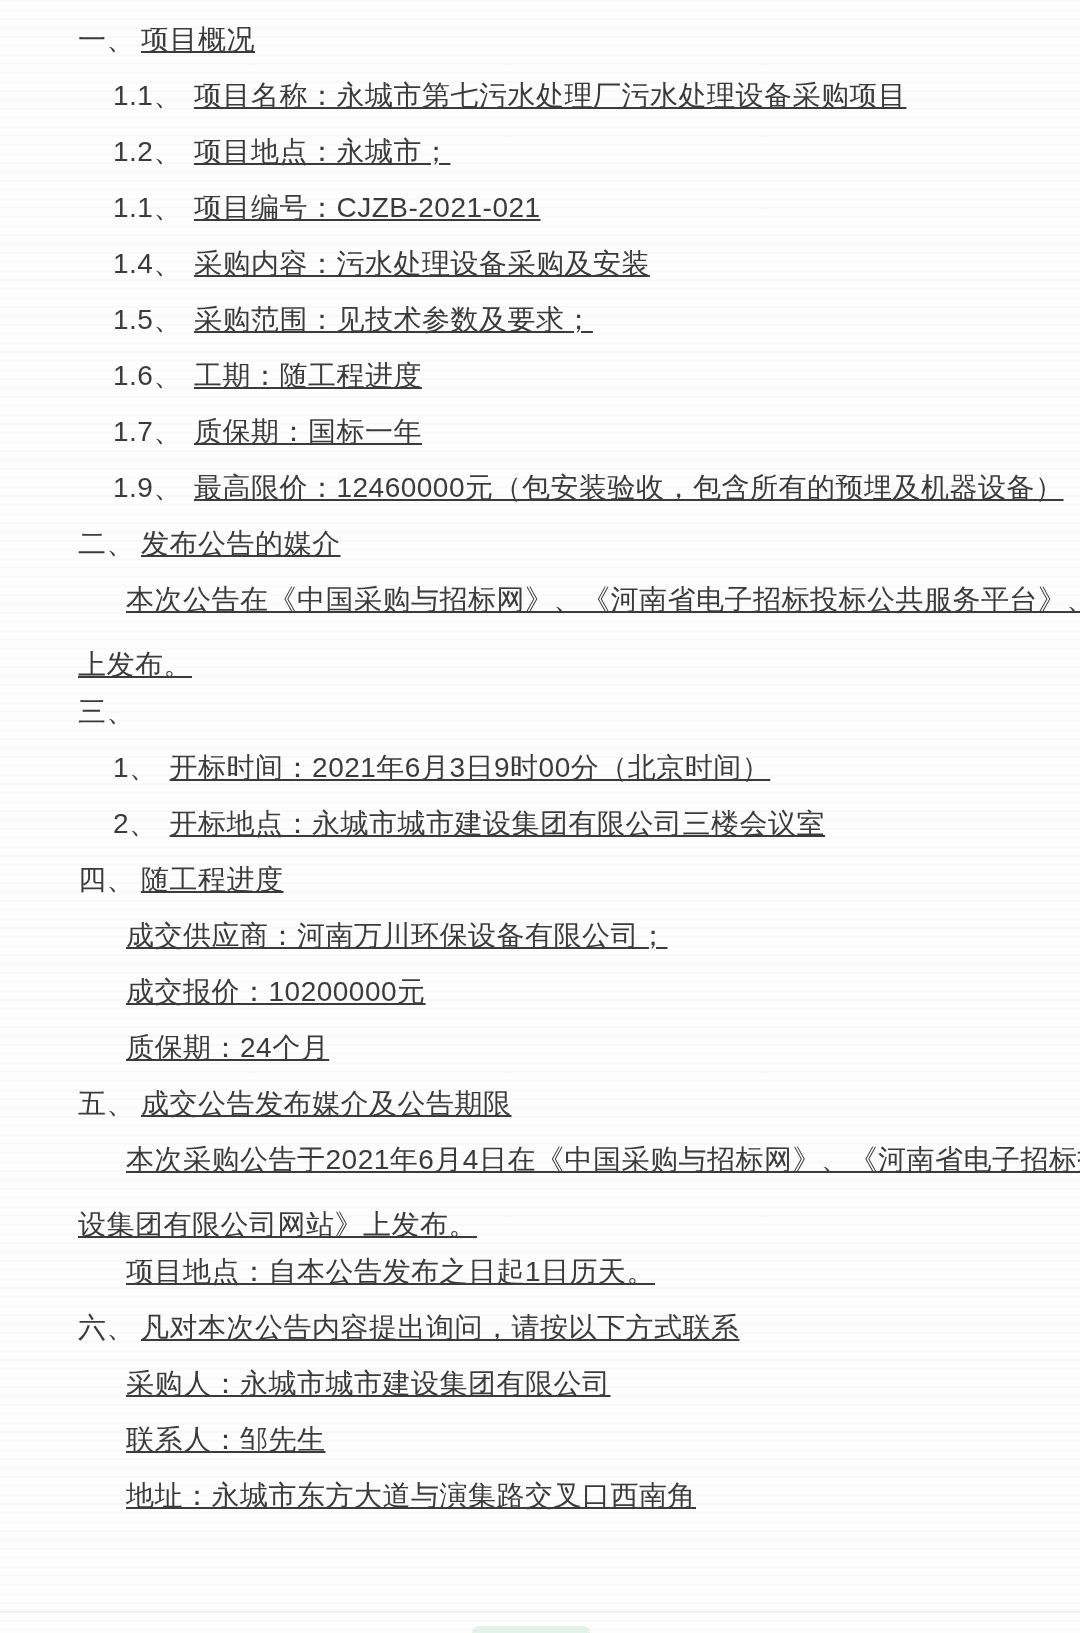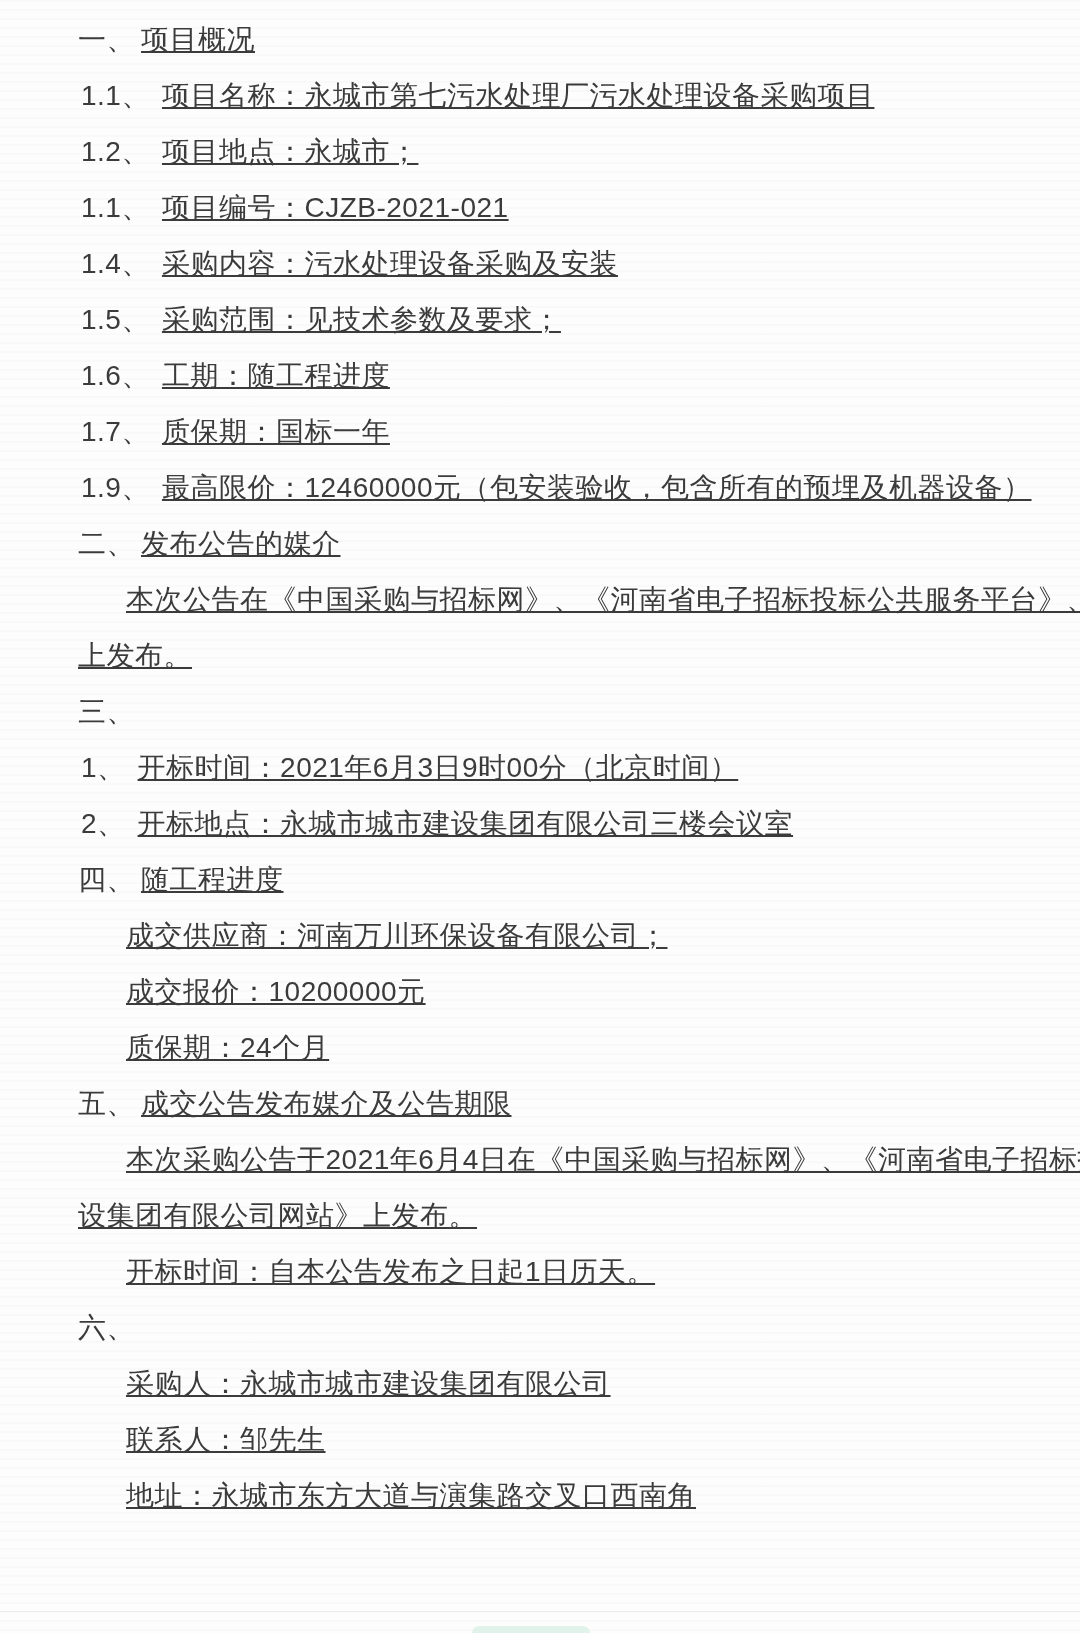"1.1、" .line.i { padding-left: 81px -> 113px }
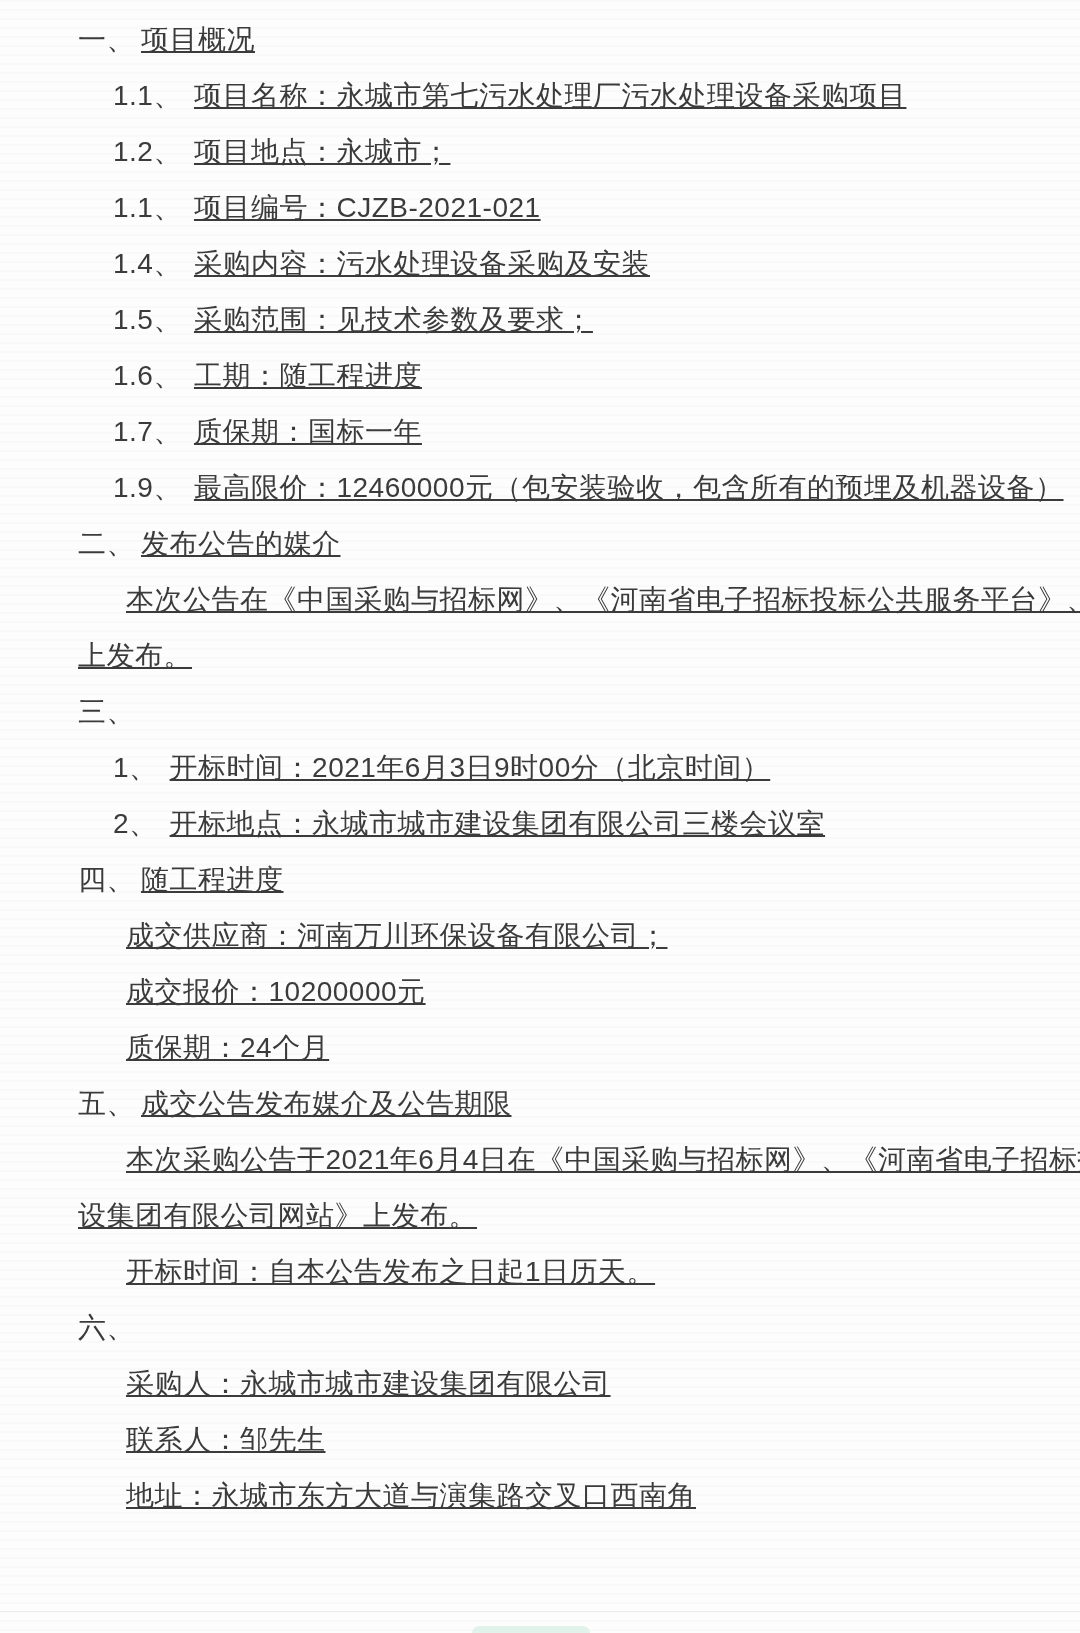"上发布。" .line.c { align-items: none -> flex-end }
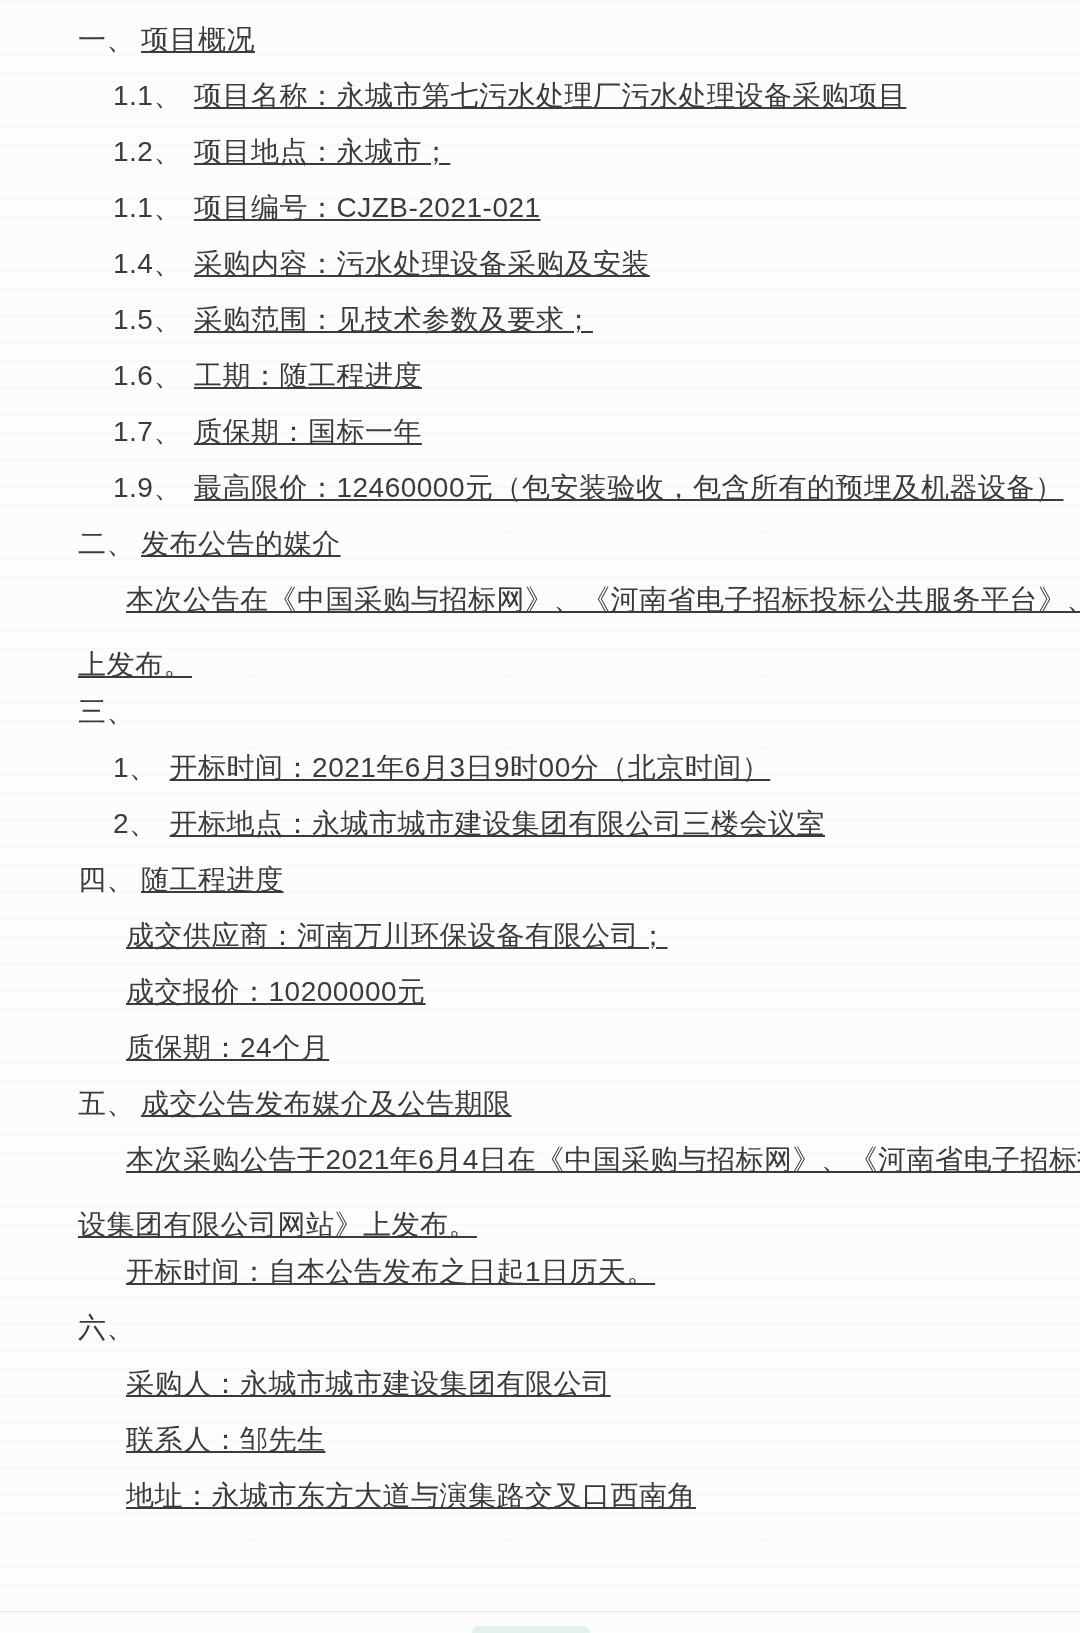"开标时间：自本公告发布之日起1日历天。" span.txt { text: 开标时间 -> 项目地点 }
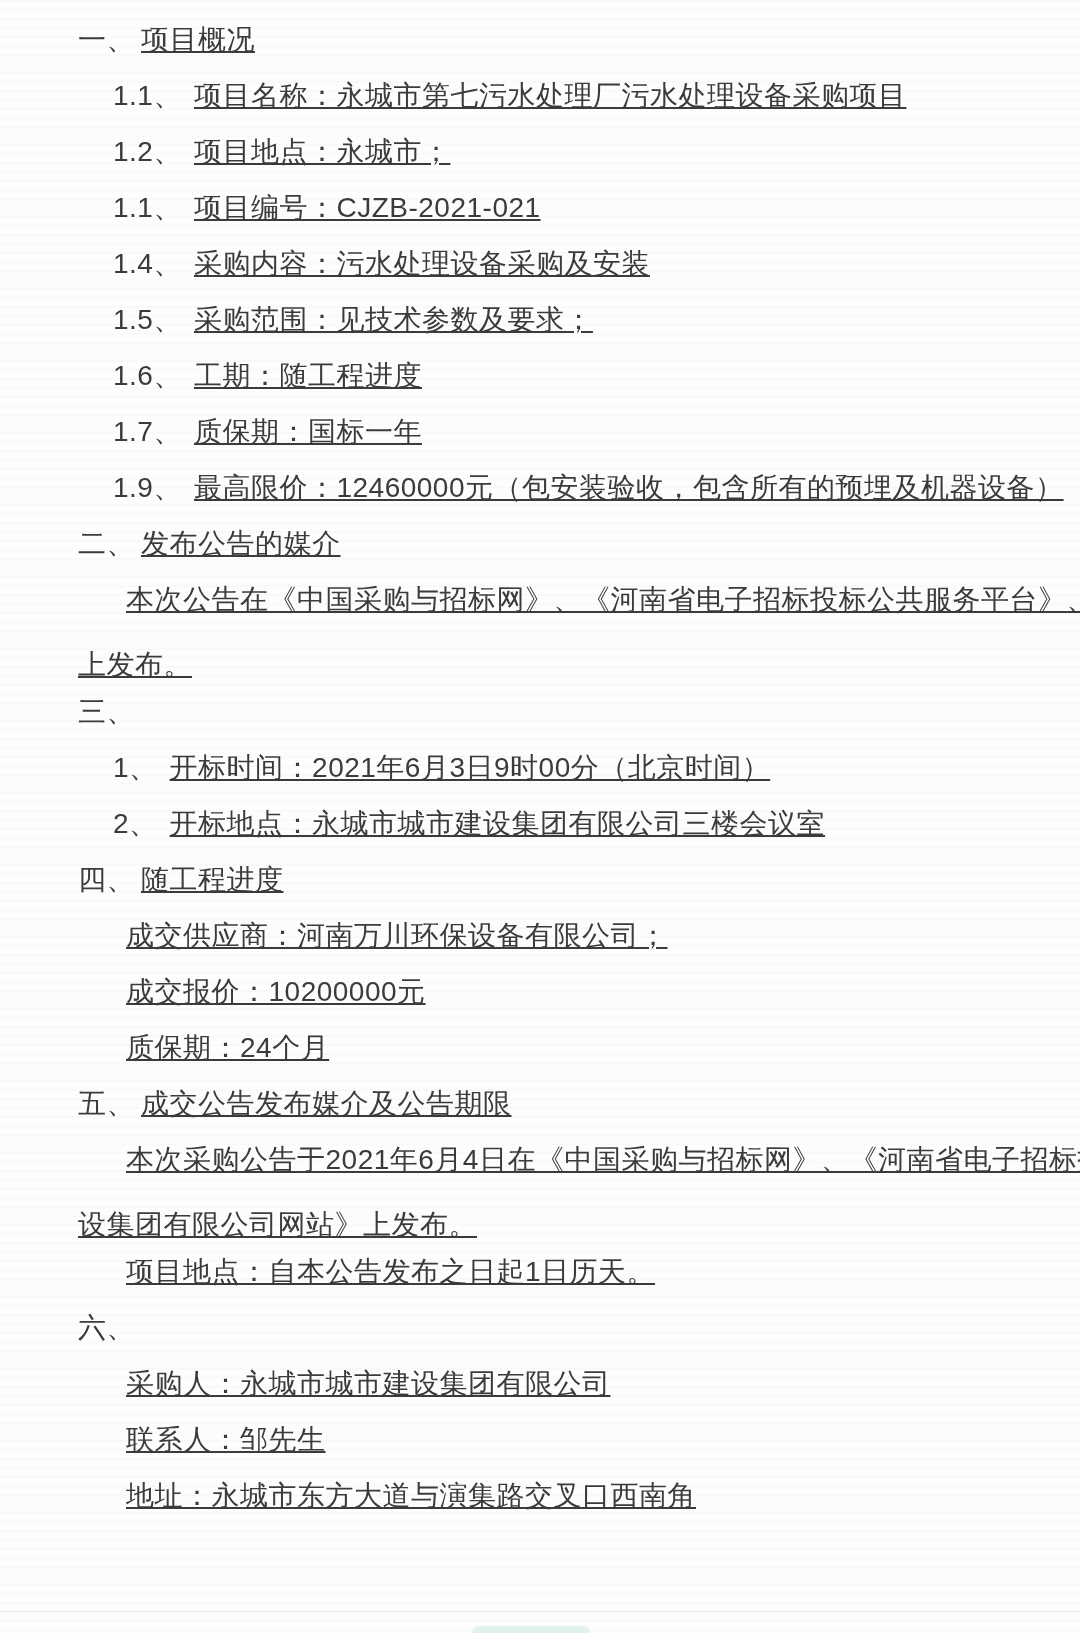"凡对本次公告内容提出询问，请按以下方式联系" span.txt { html: none -> <span>凡对本次公告内容提出询问，请按以下方式联系</span> }
